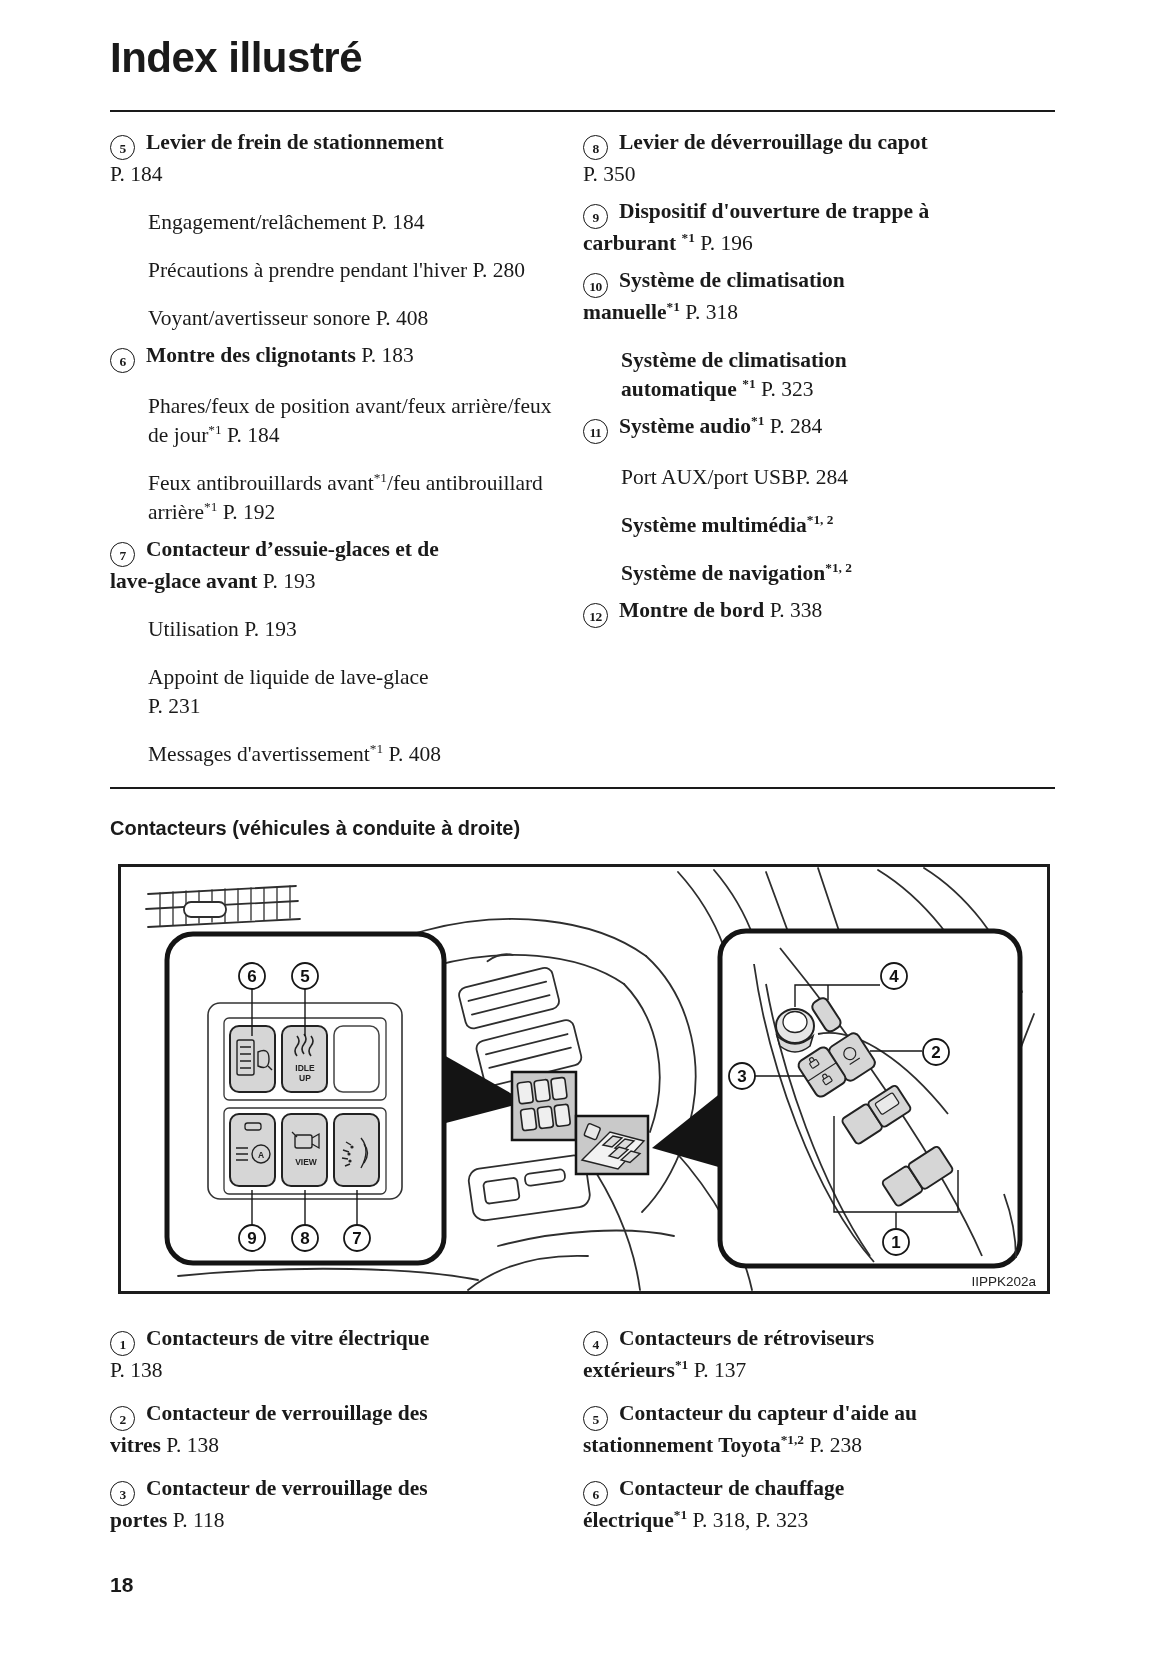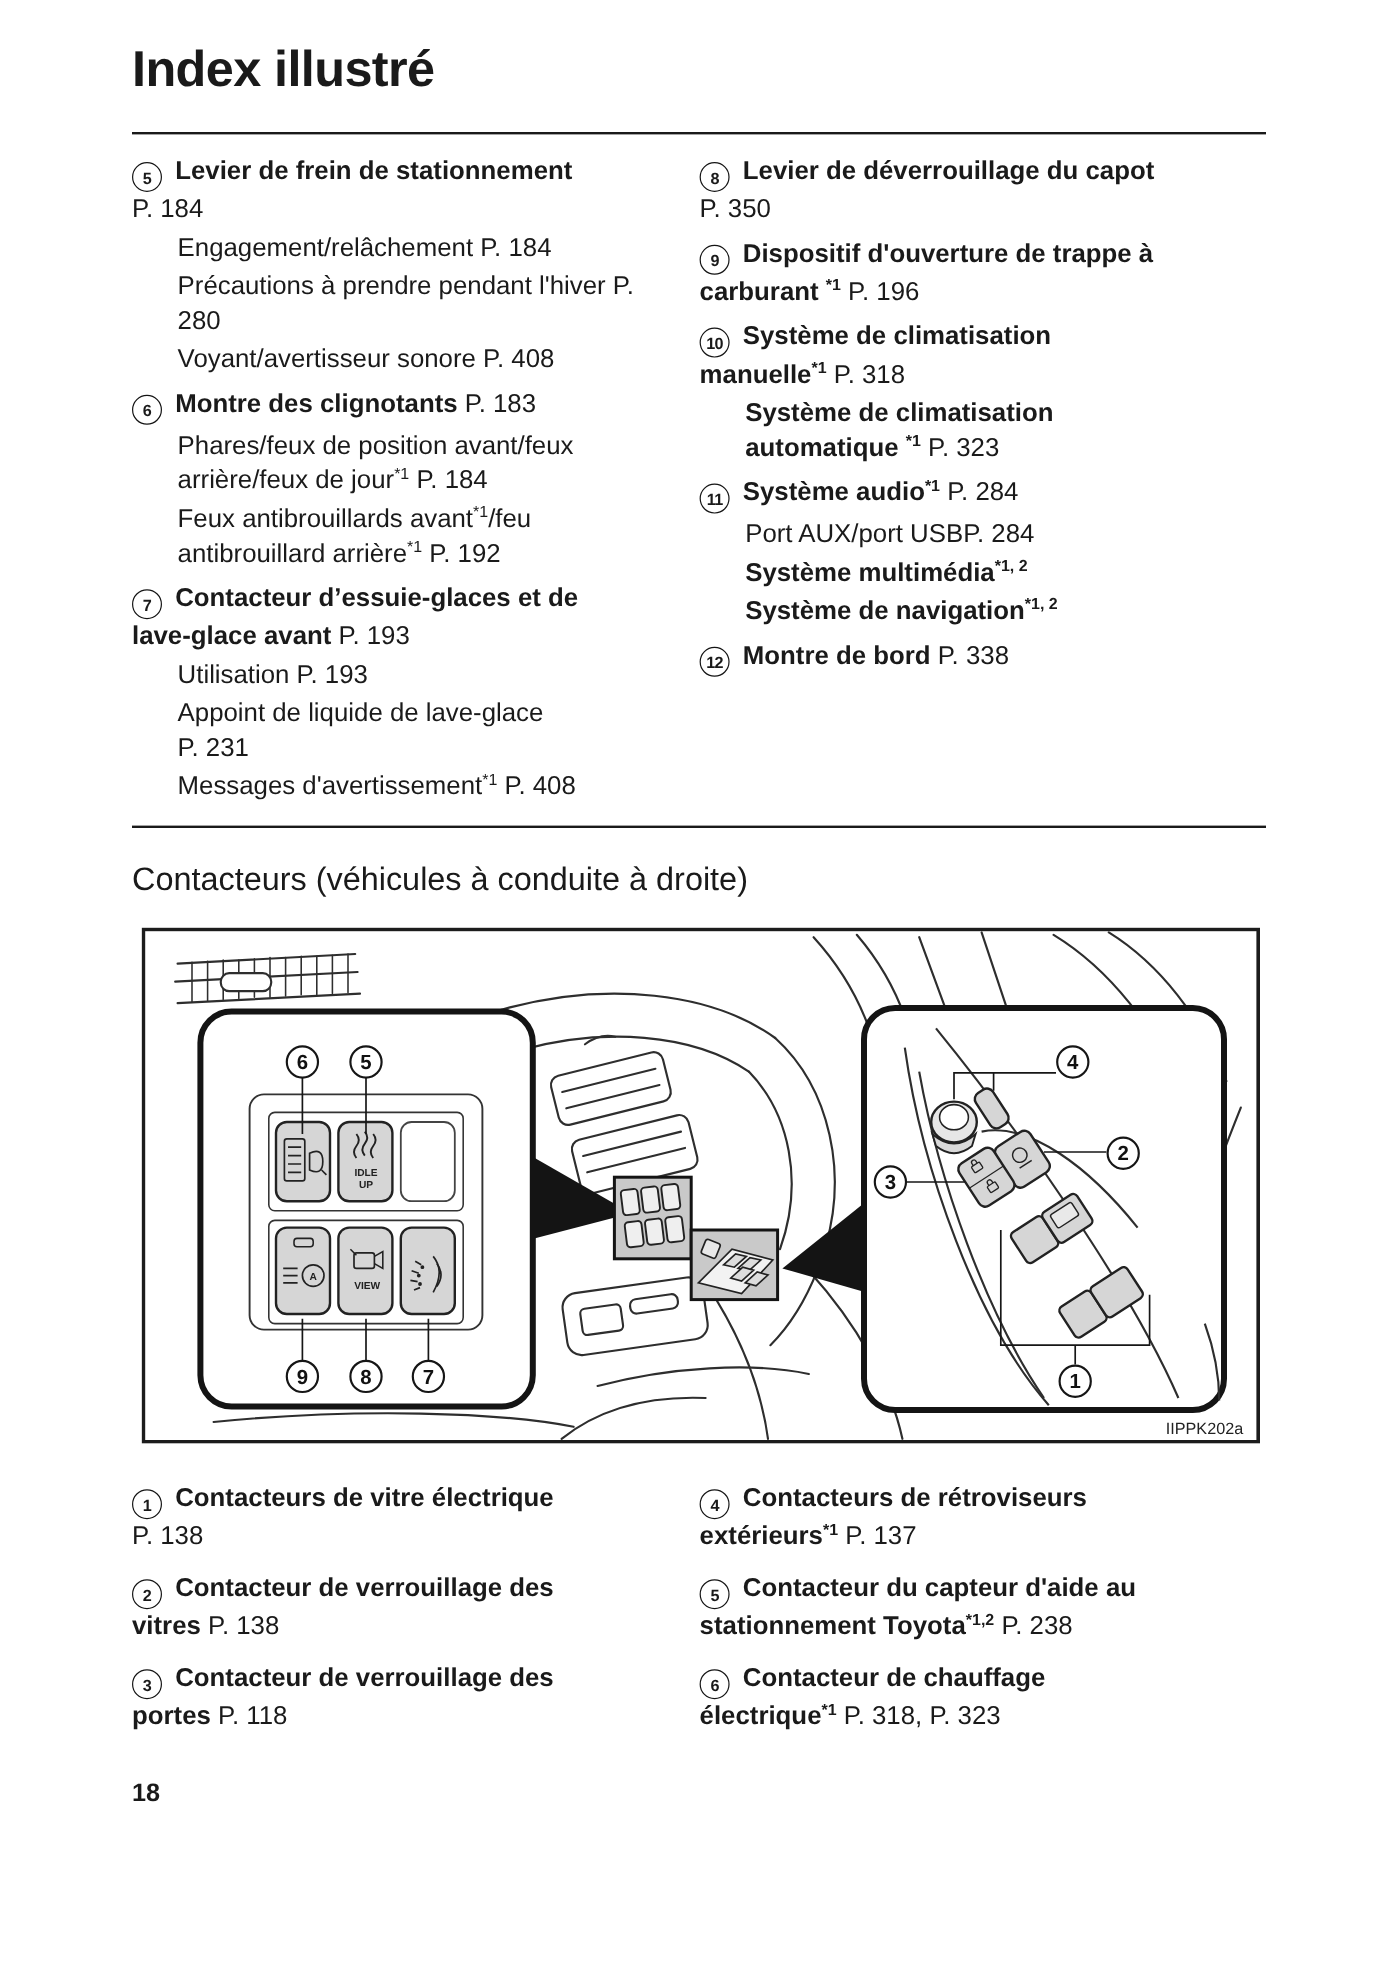"5 Levier de frein de" .cols { font-family: none -> Liberation Serif, serif }
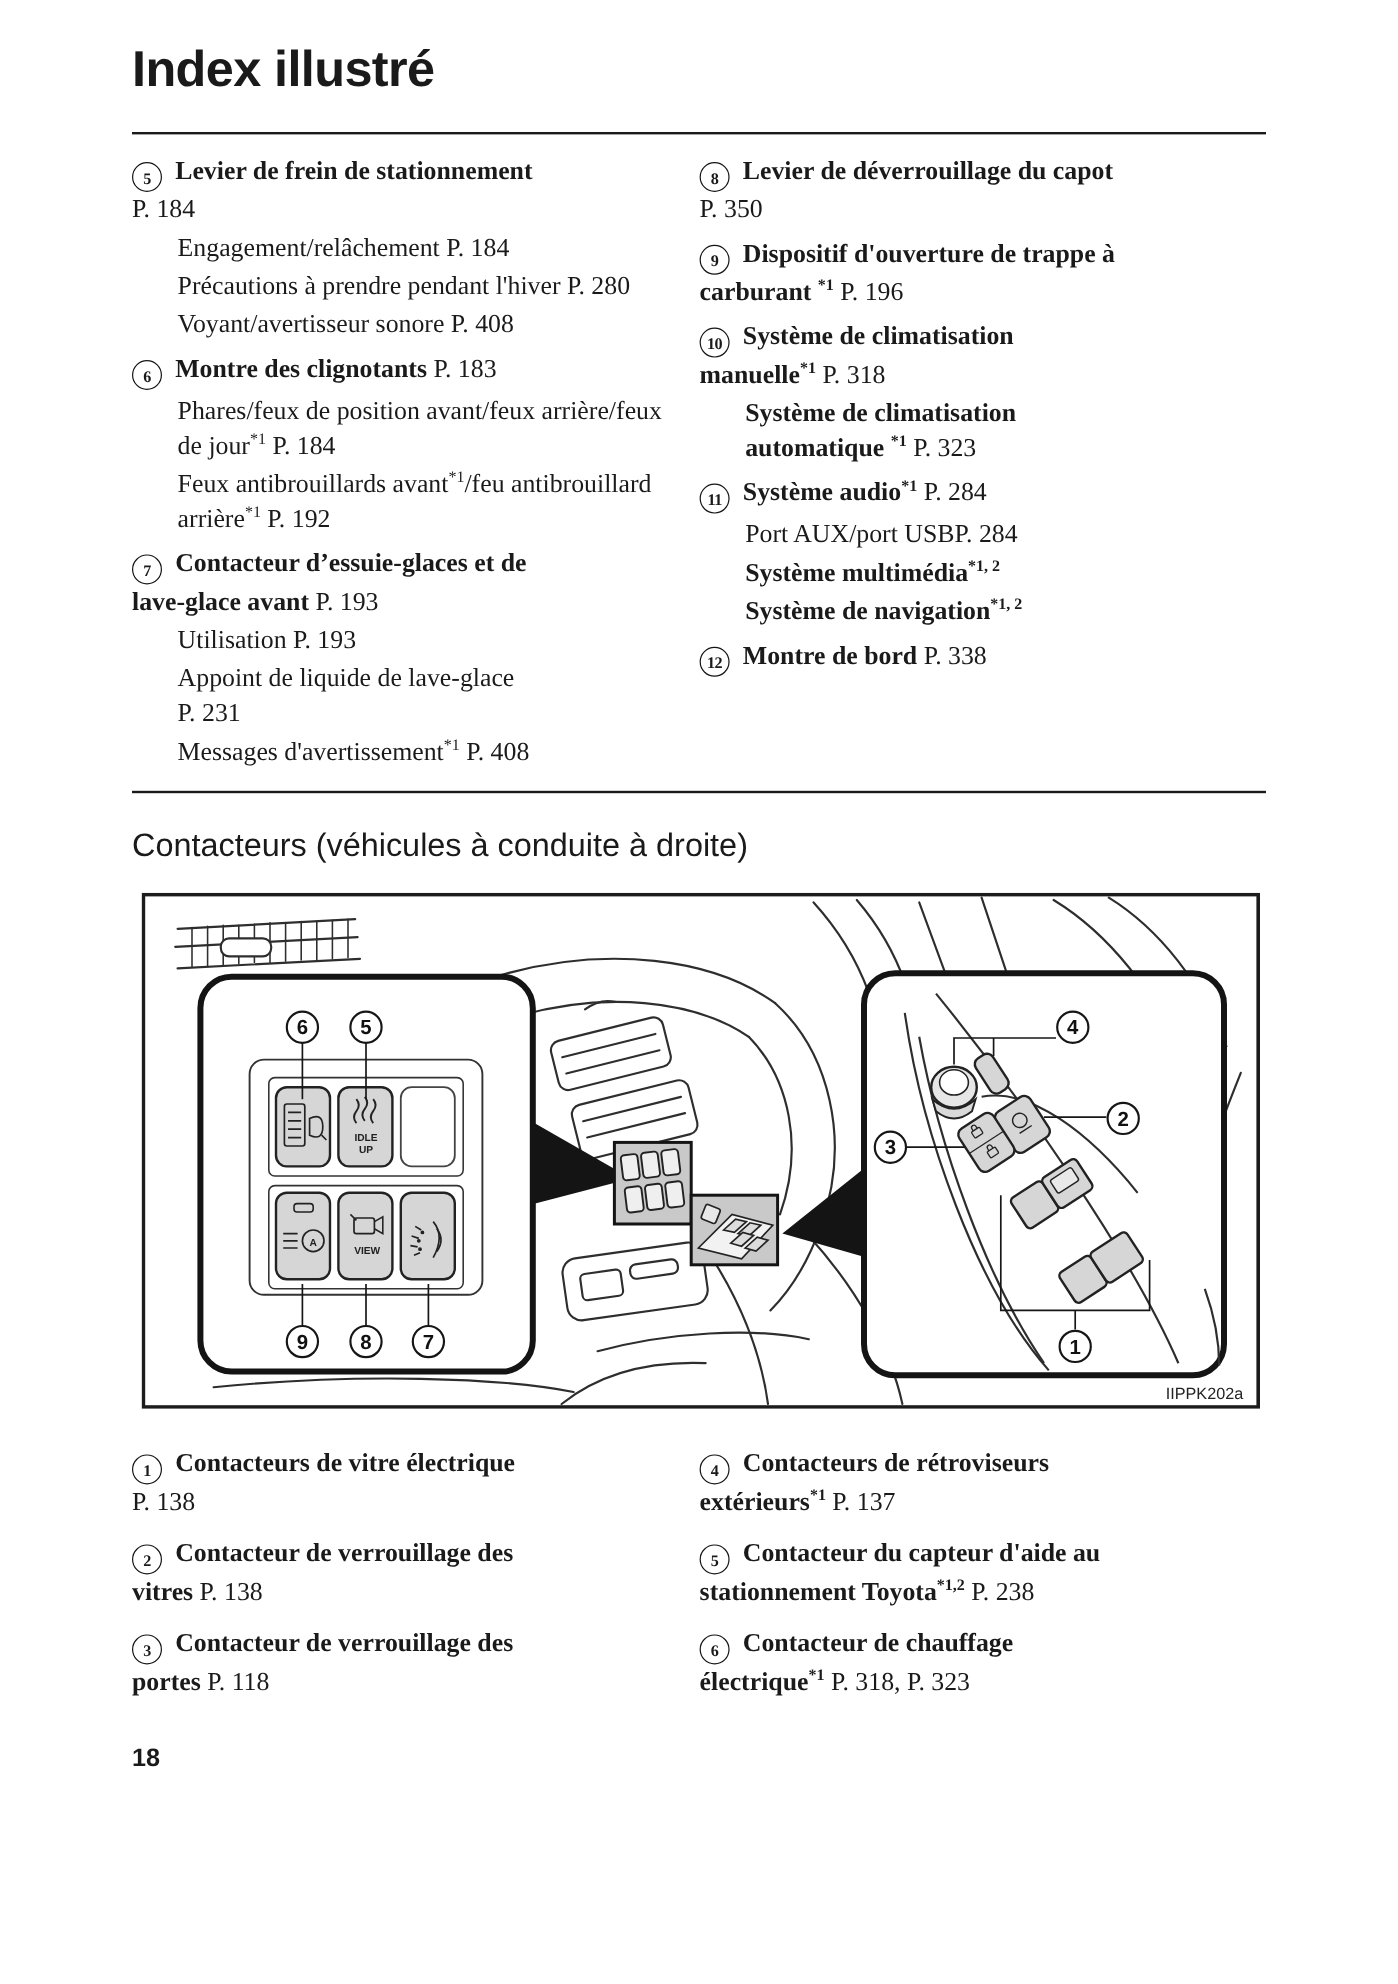"Engagement/relâchement P. 184" .sub { margin-top: 3px -> 19px }
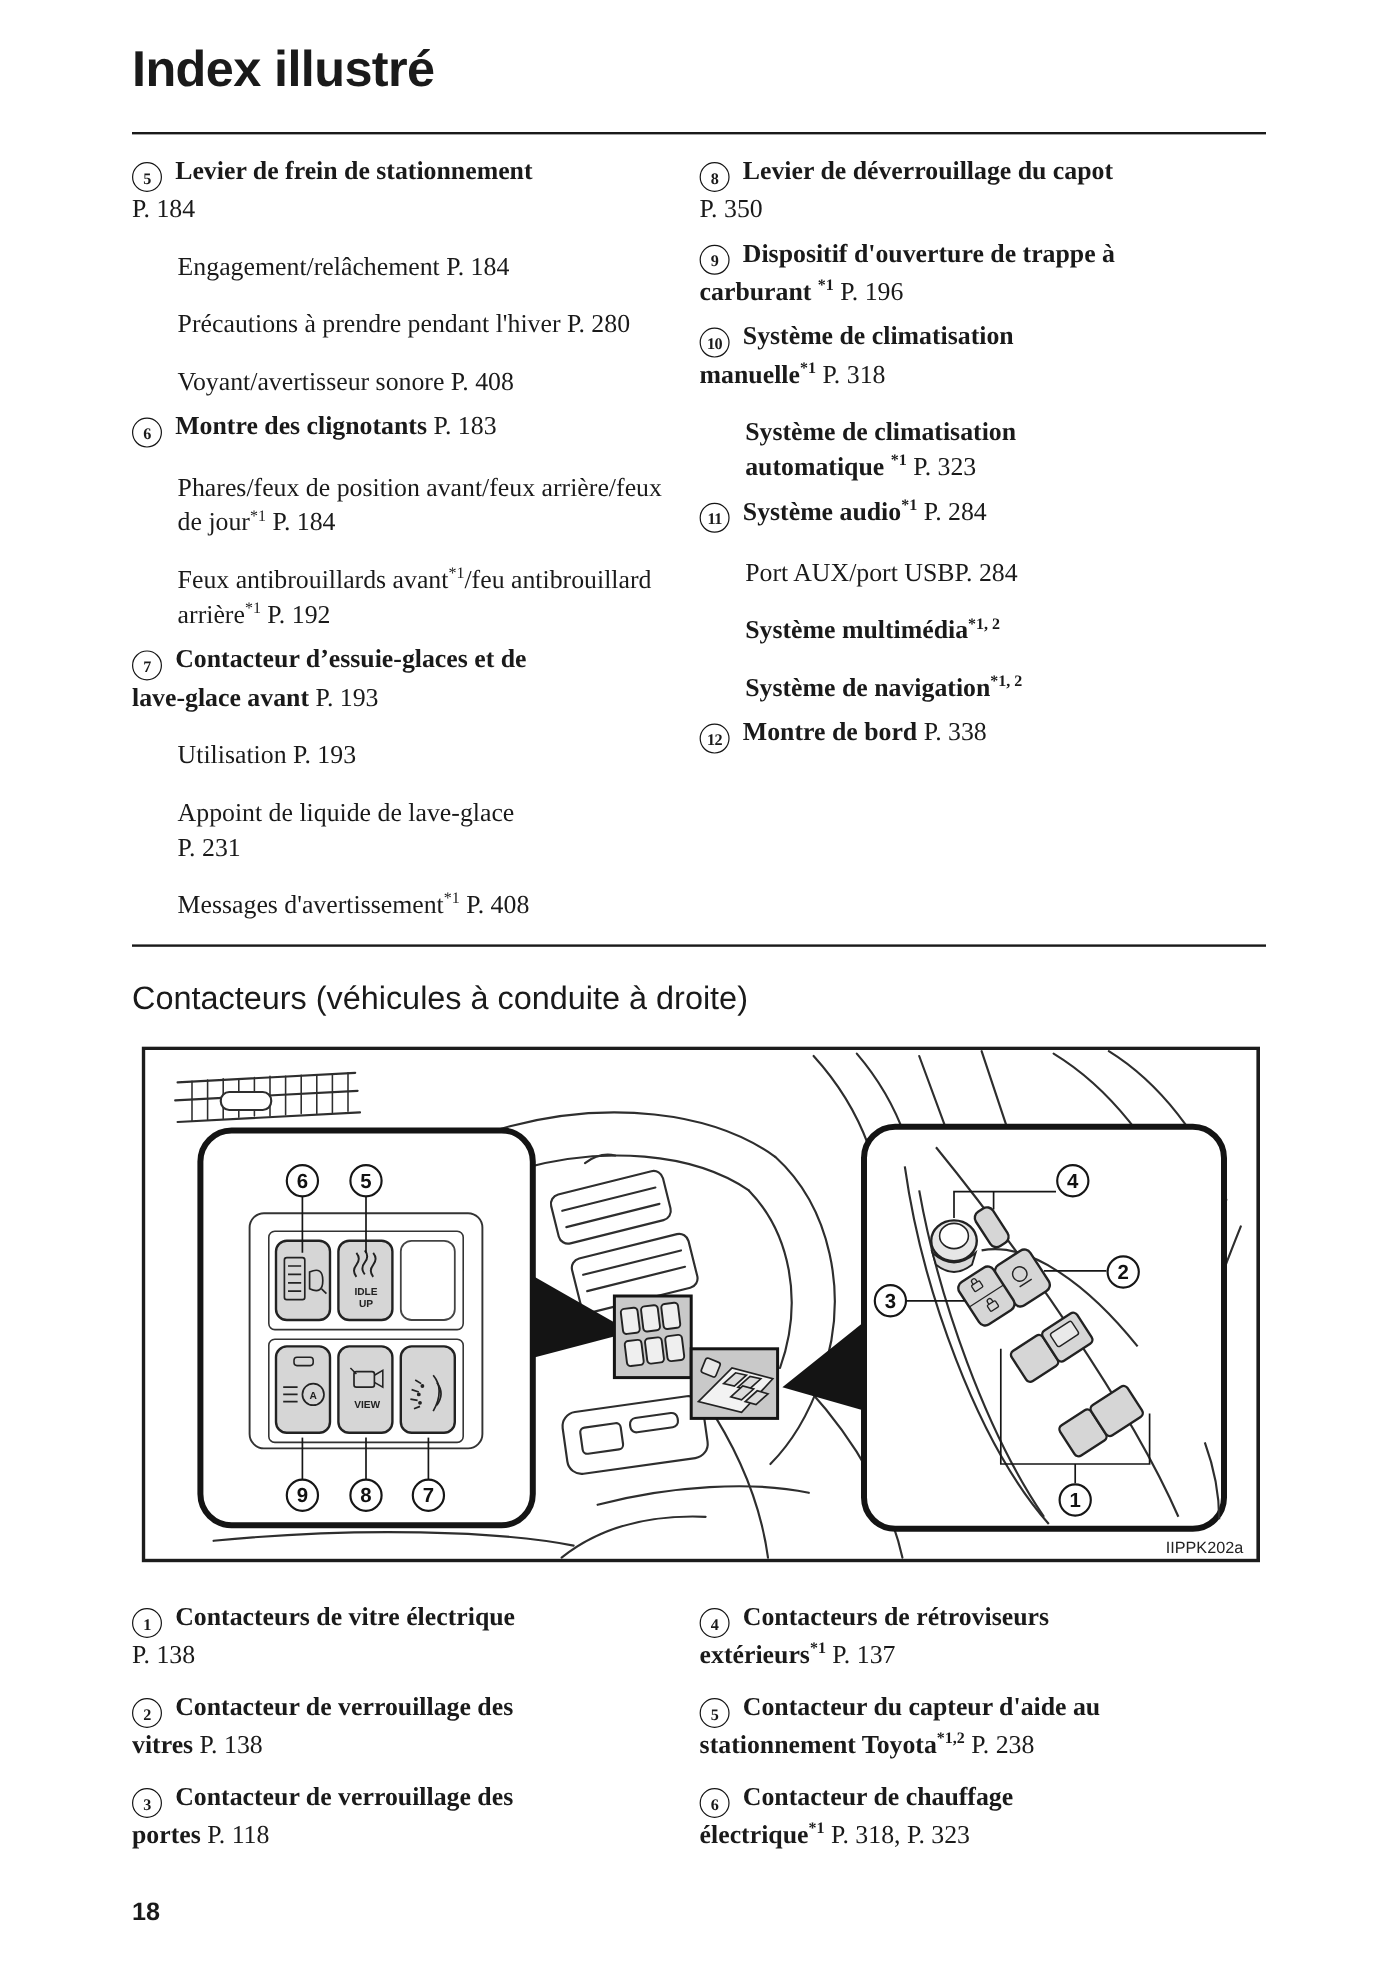"Contacteurs (véhicules à conduite à" h2 { font-size: 27px -> 20px; font-weight: 400 -> 700 }
